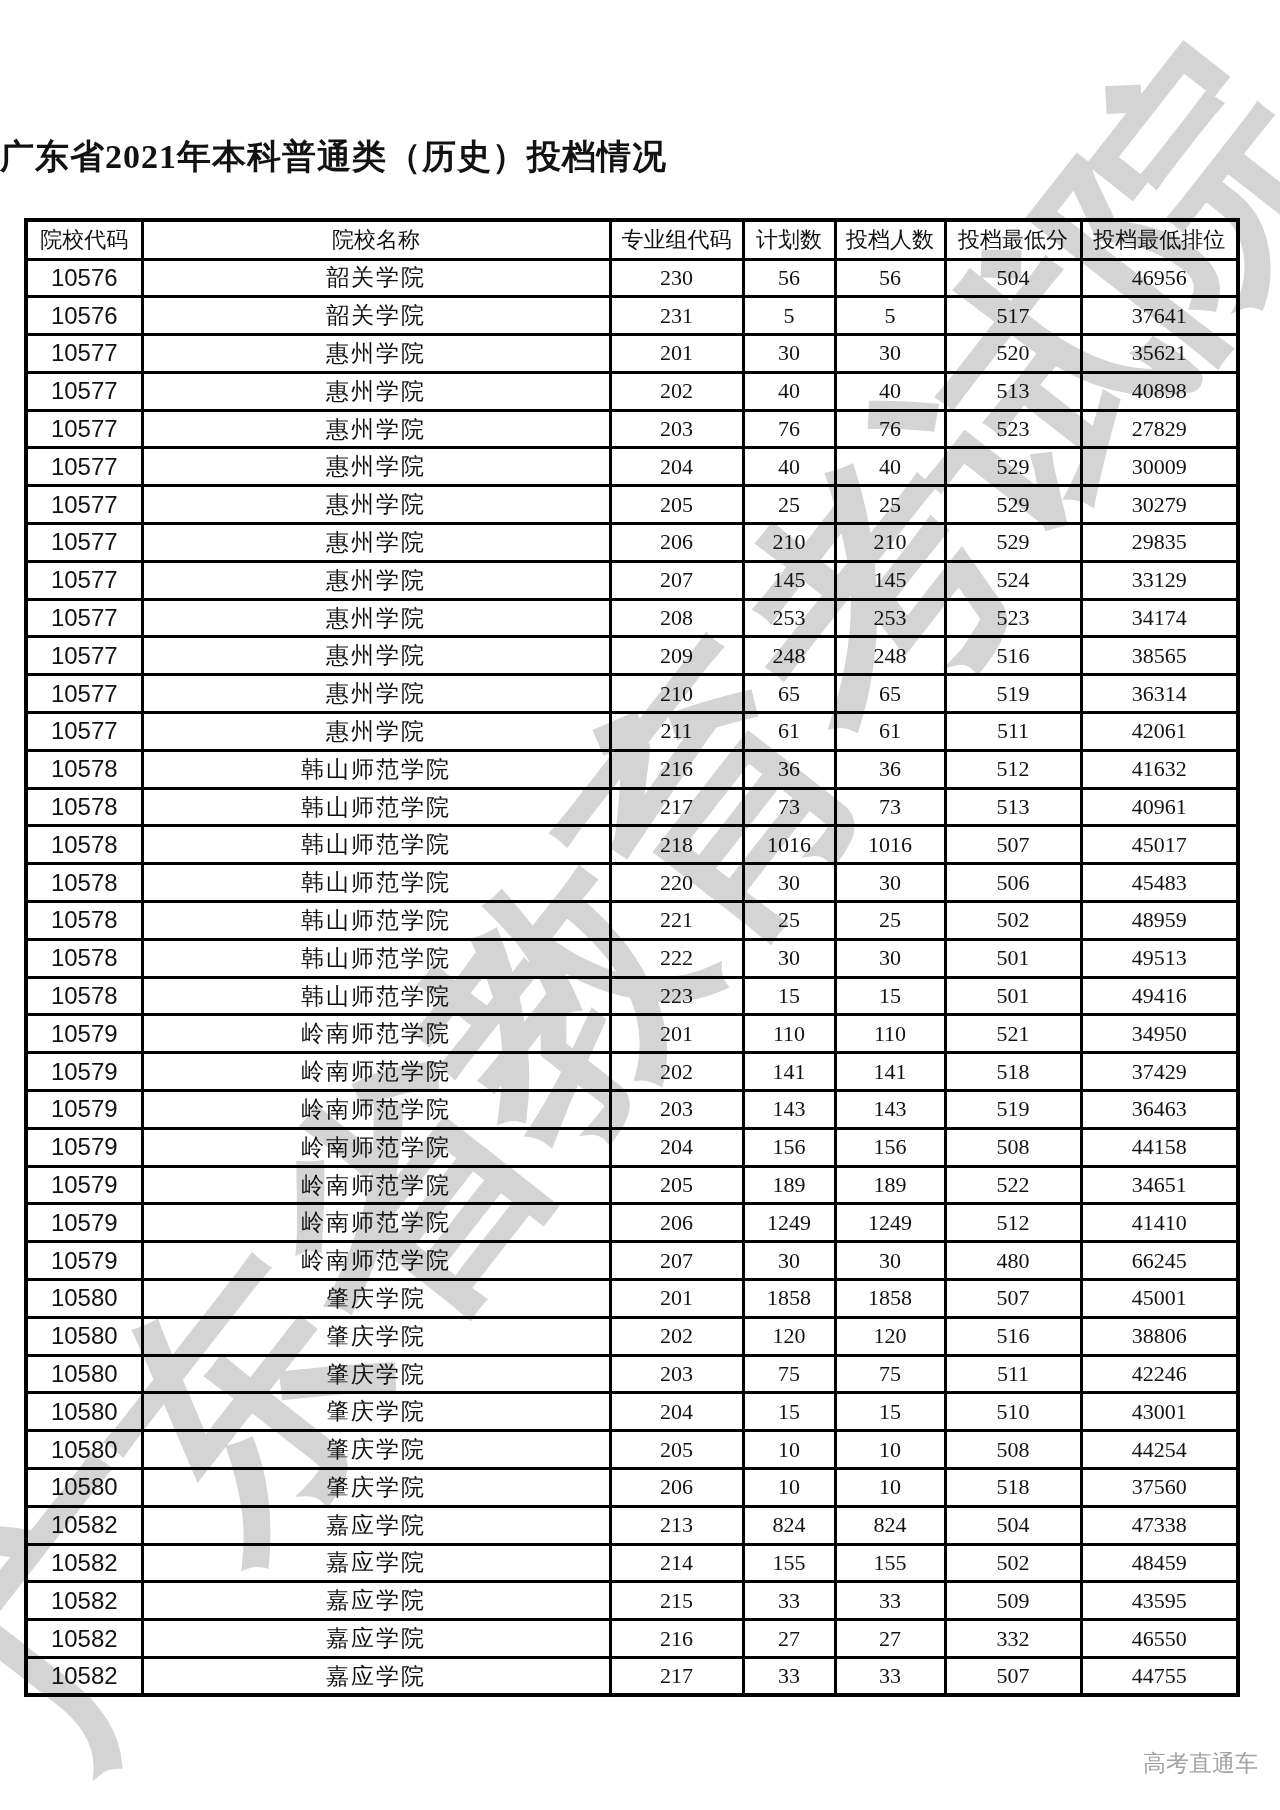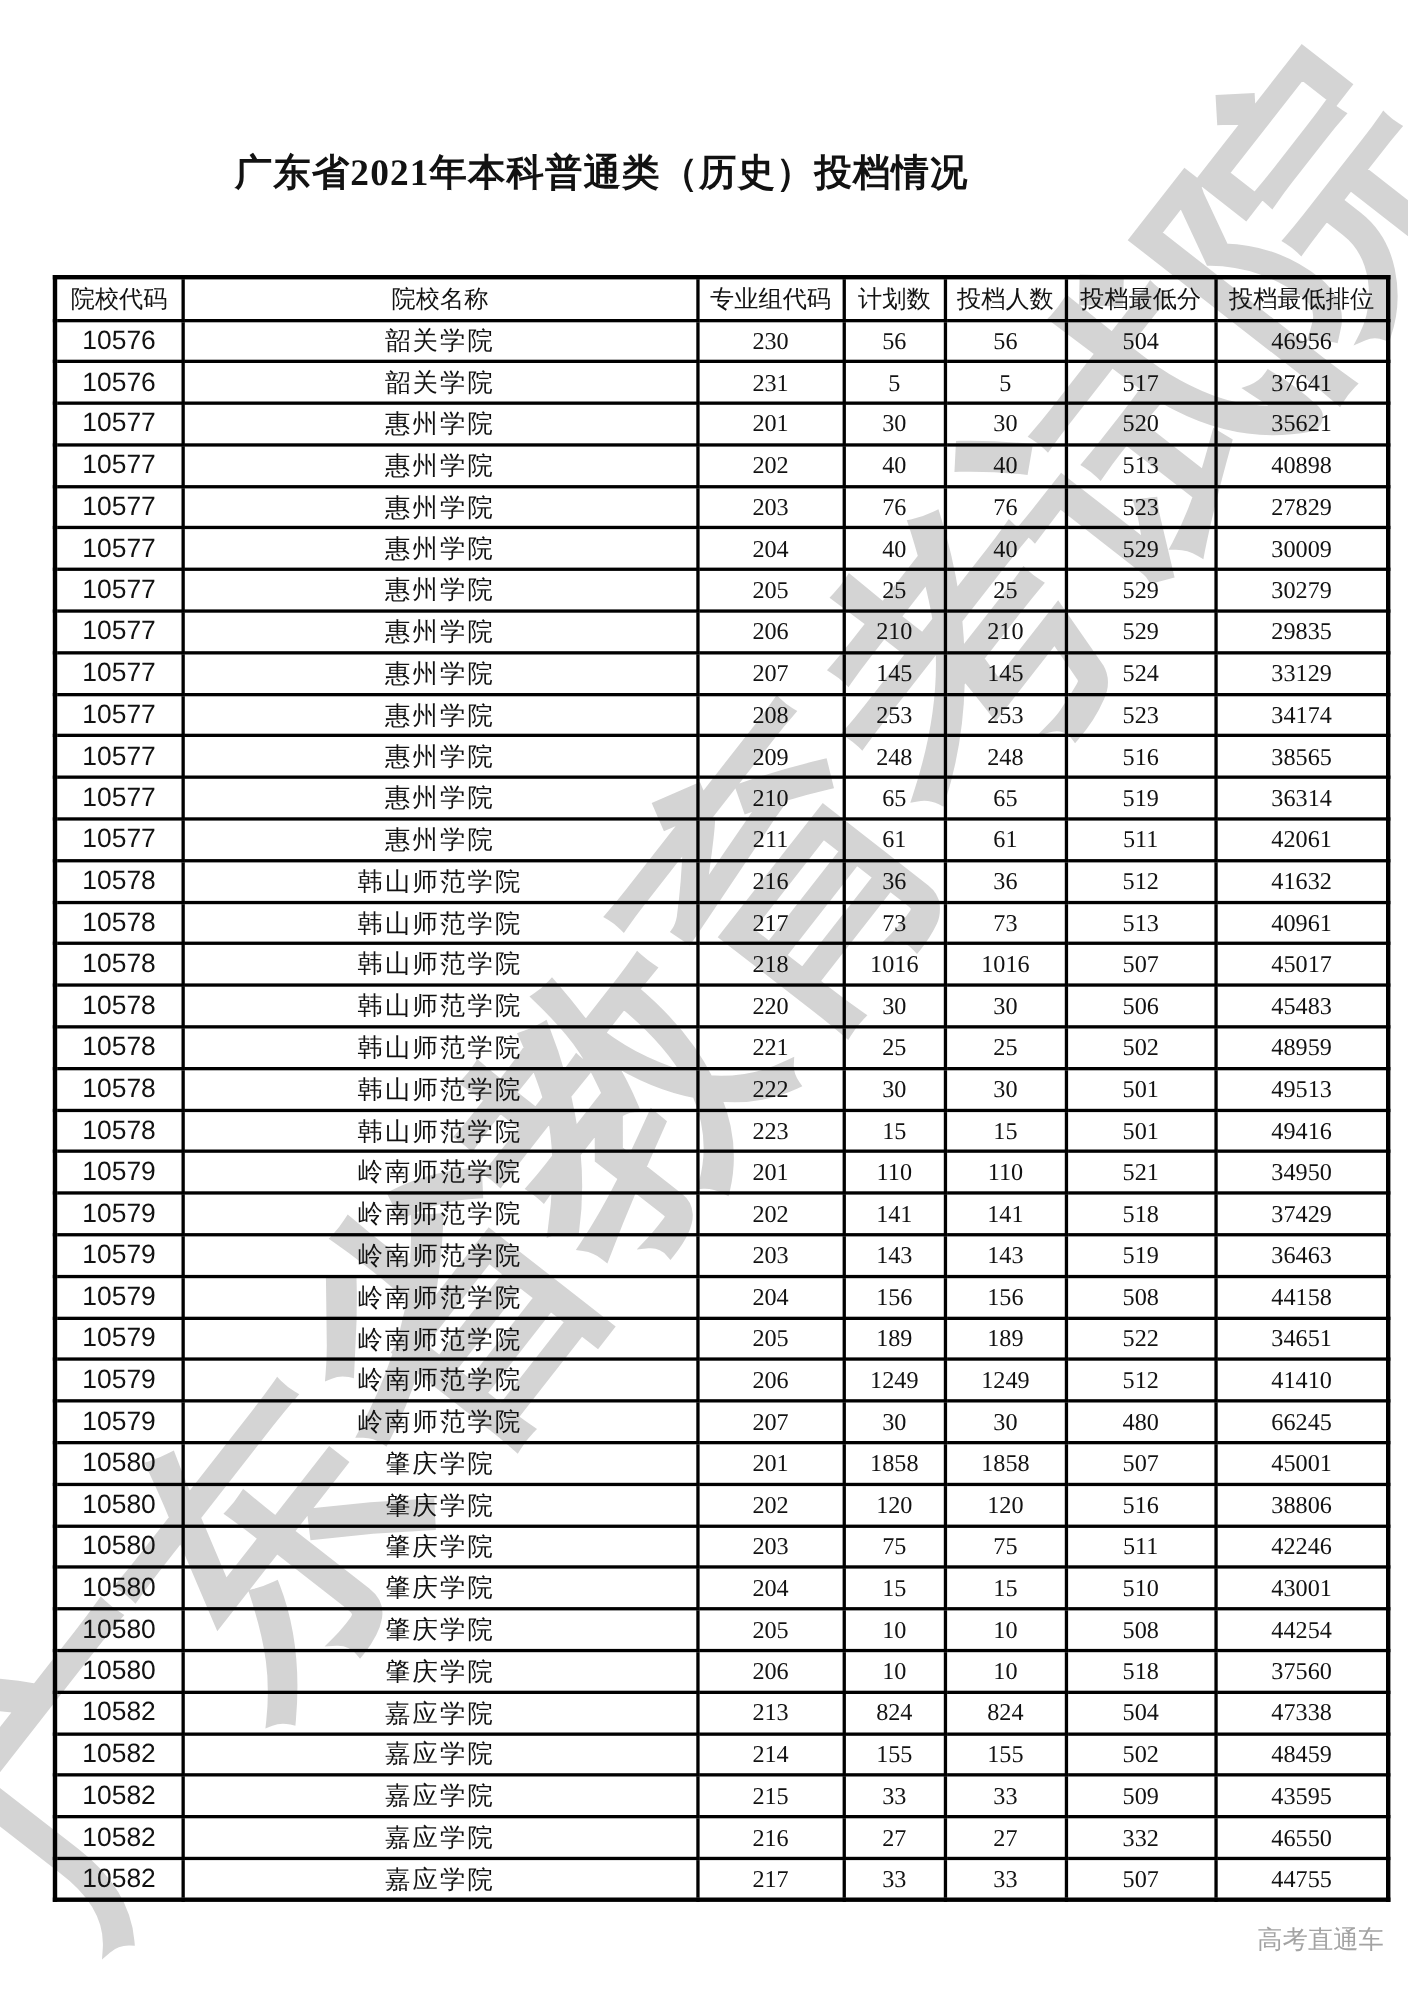"广东省2021年本科普通类（历史）投档情况" .title { text-align: center -> left }
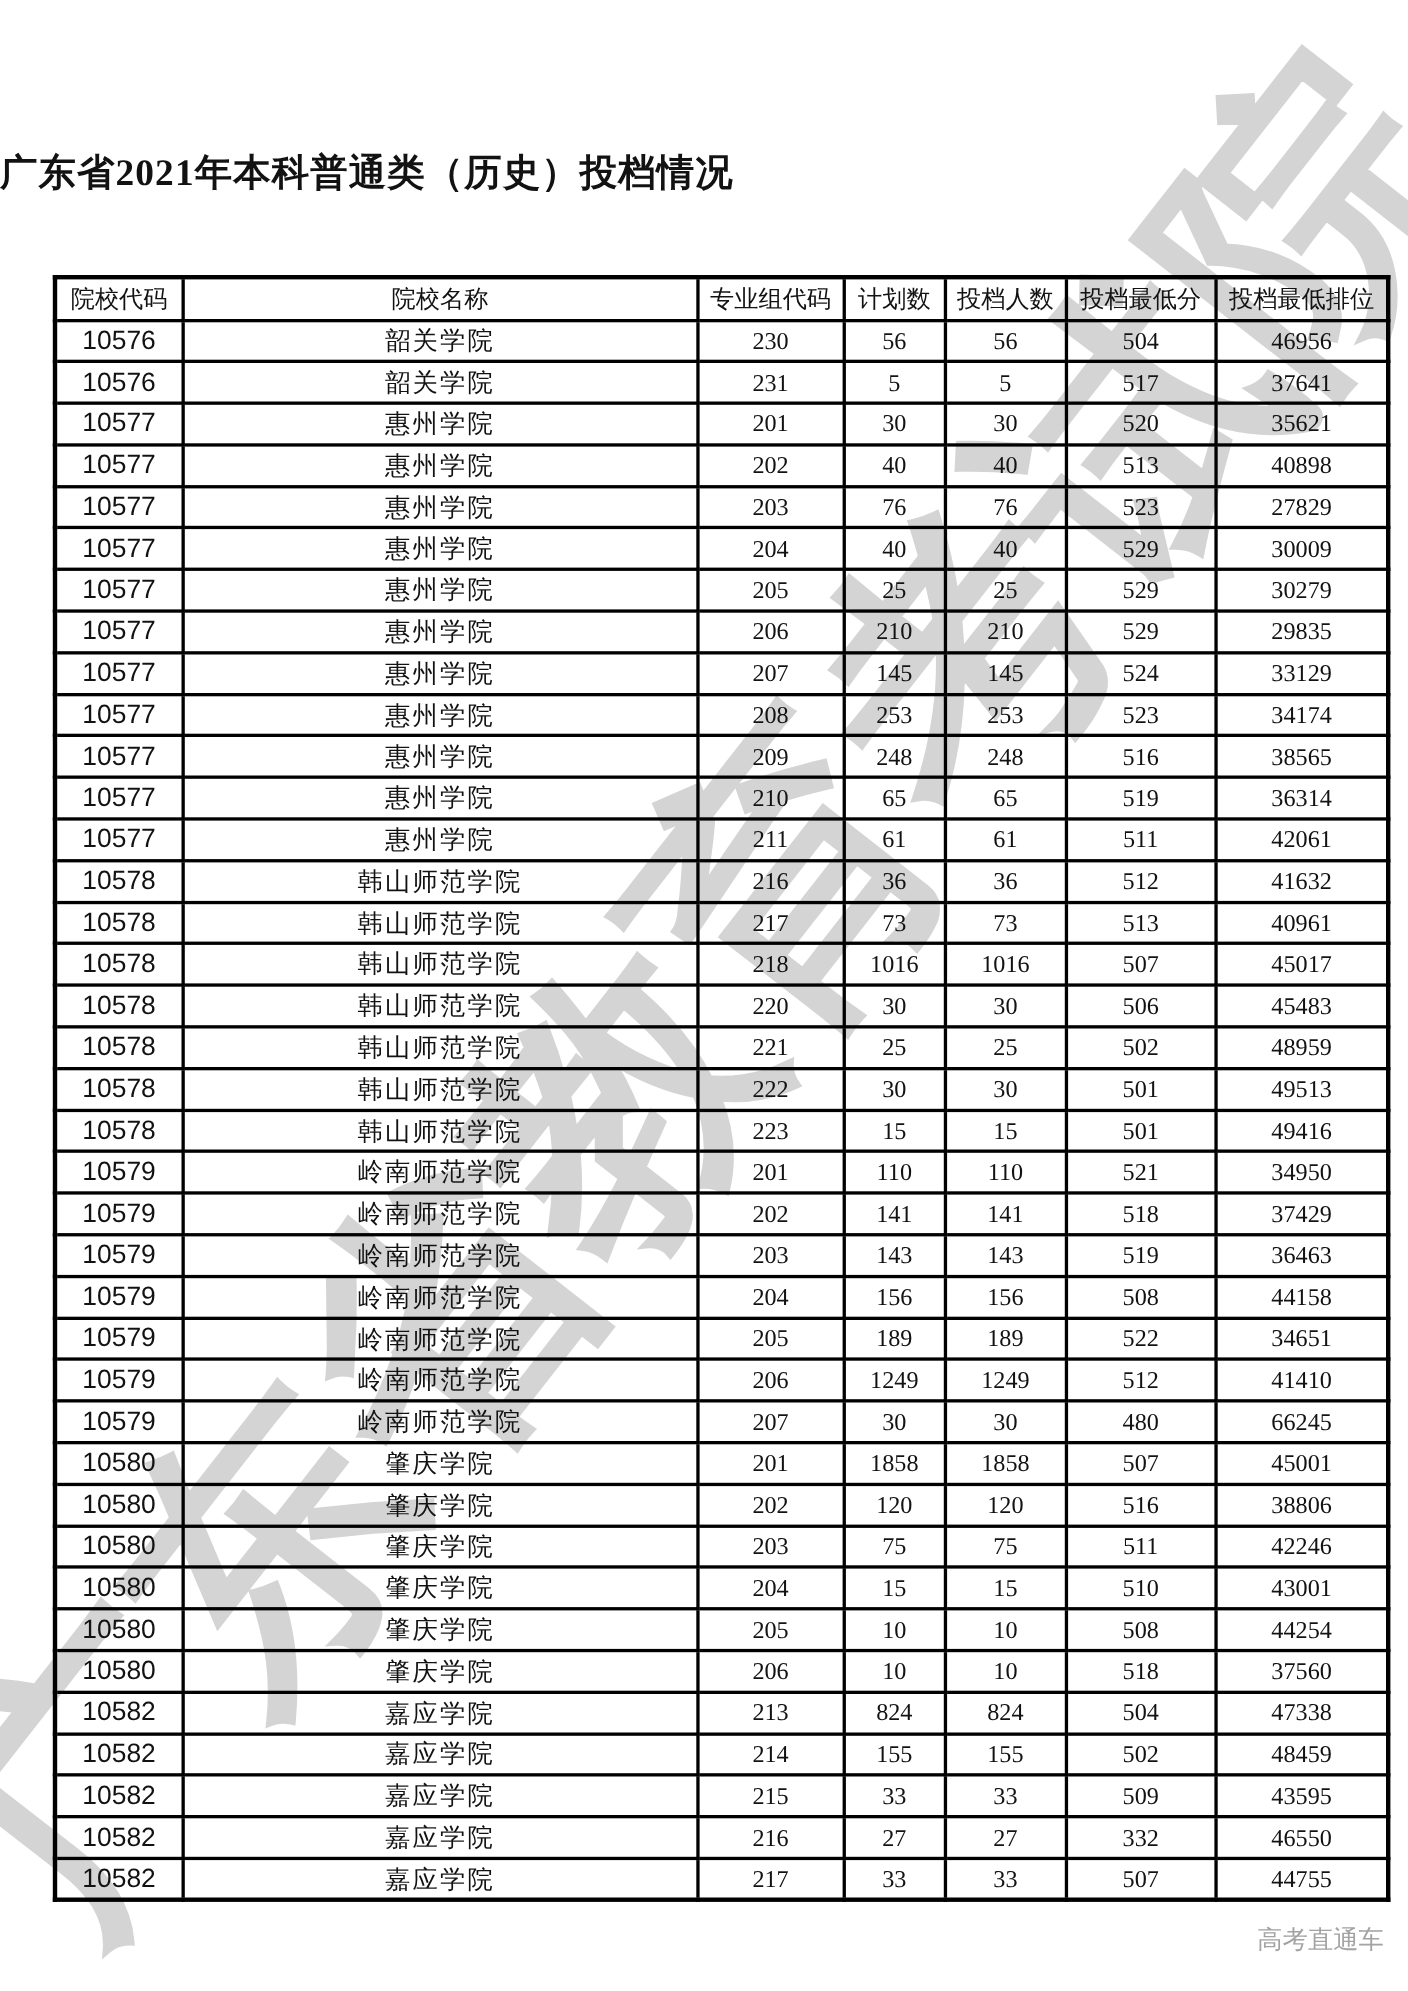"院校代码" .score-table { left: 48px -> 24px; margin-top: 32px -> none }
